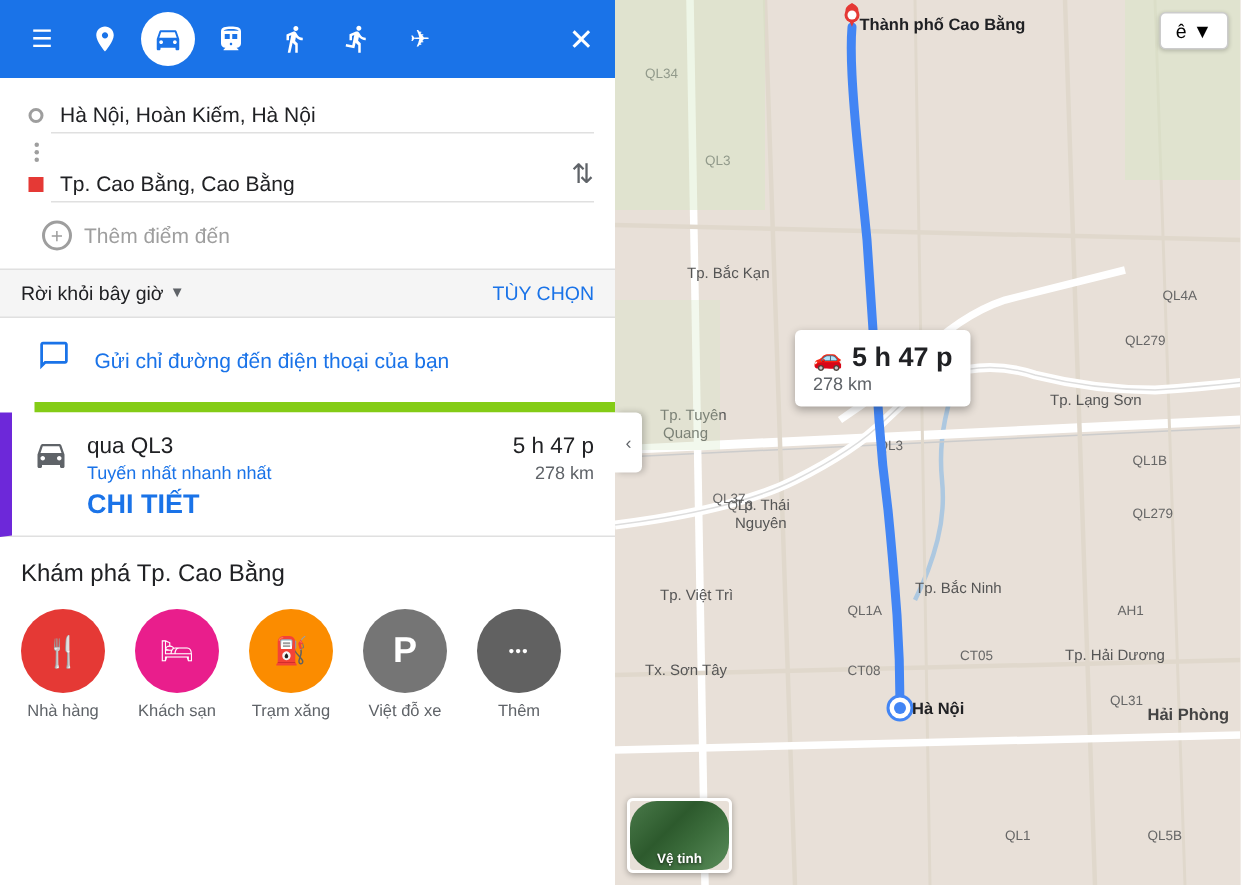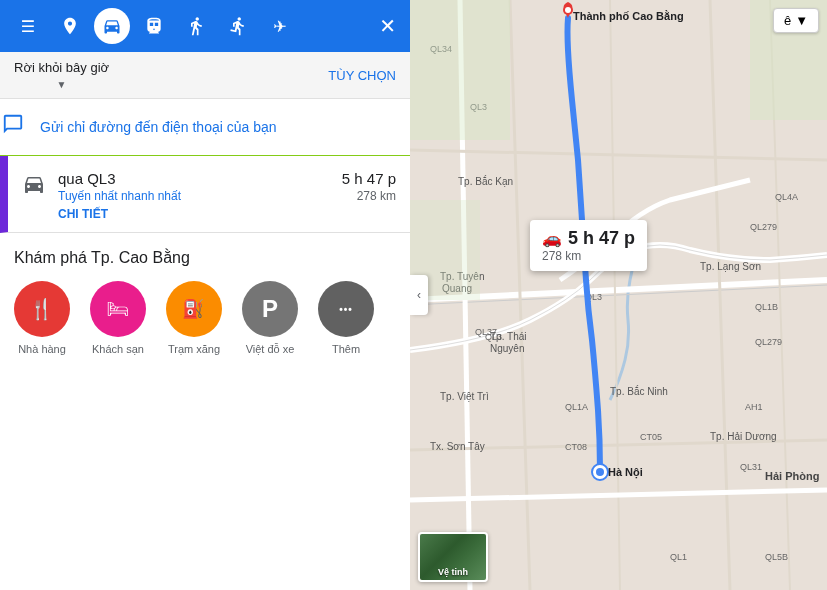"Hà Nội, Hoàn Kiếm, Hà" div.route-inputs { html: none -> <div> <div> <div> <span></span> </div> <input> </div> <div> <span></span> <span></span> <span></span> </div> <div> <div> <span></span> </div> <input> </div> <button>⇅</button> <div> <div>+</div> <span>Thêm điểm đến</span> </div> </div> }
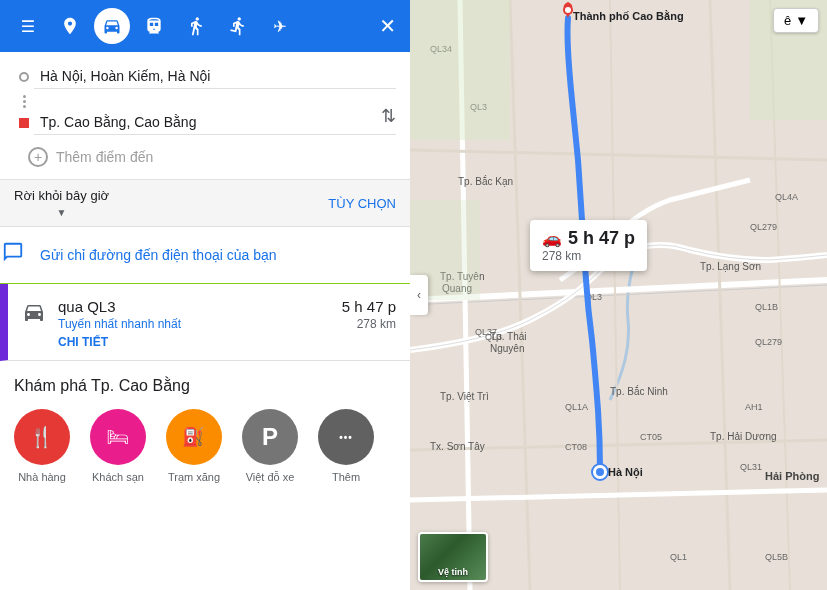"Rời khỏi bây giờ" .depart-btn { flex-direction: column -> none }
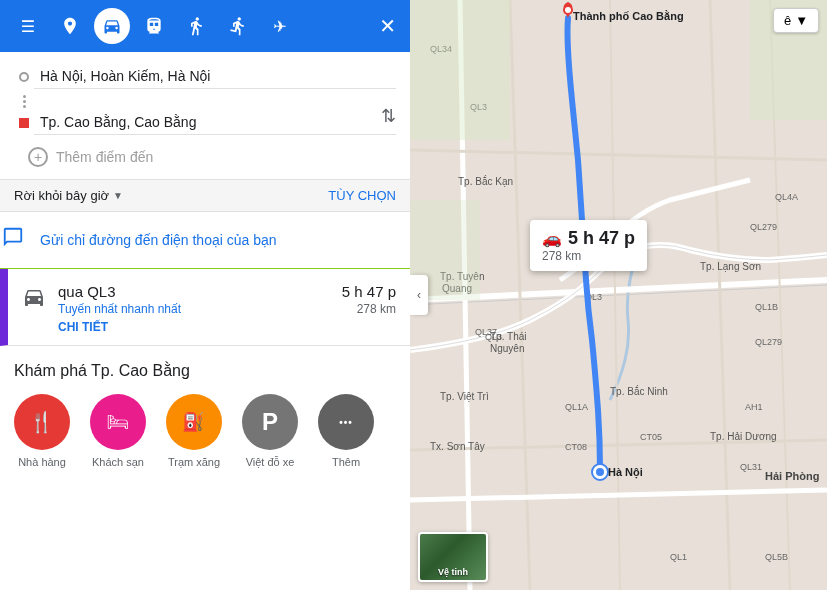"Gửi chỉ đường đến điện" .send-directions { border-bottom: 1px solid #84cc16 -> 7px solid #84cc16; margin-left: none -> 23px }
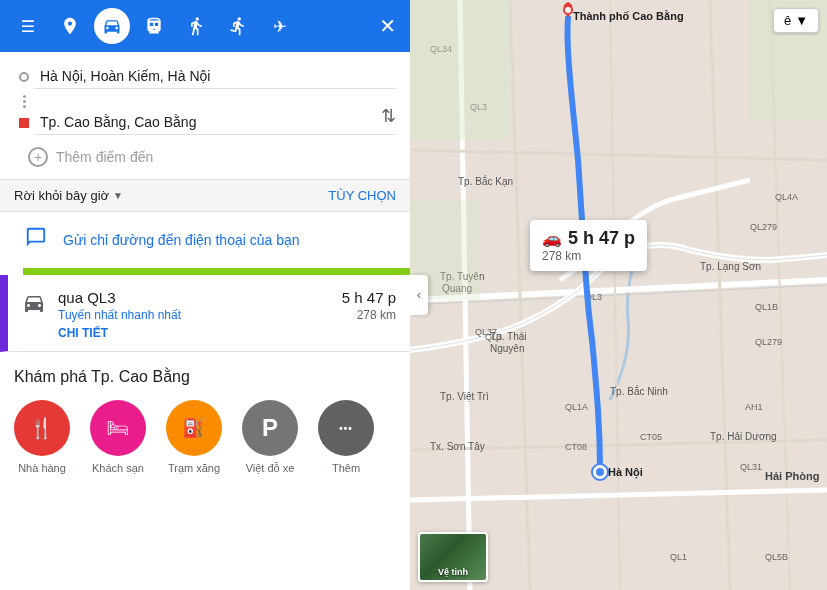"CHI TIẾT" .chi-tiet-link { font-size: 12px -> 18px }
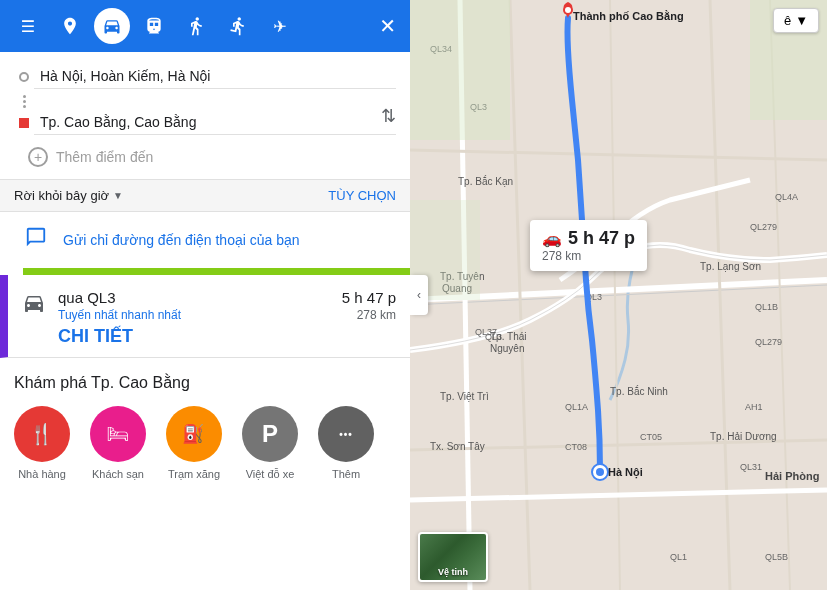"Vệ tinh" .satellite-inner { border-radius: none -> 18px }
